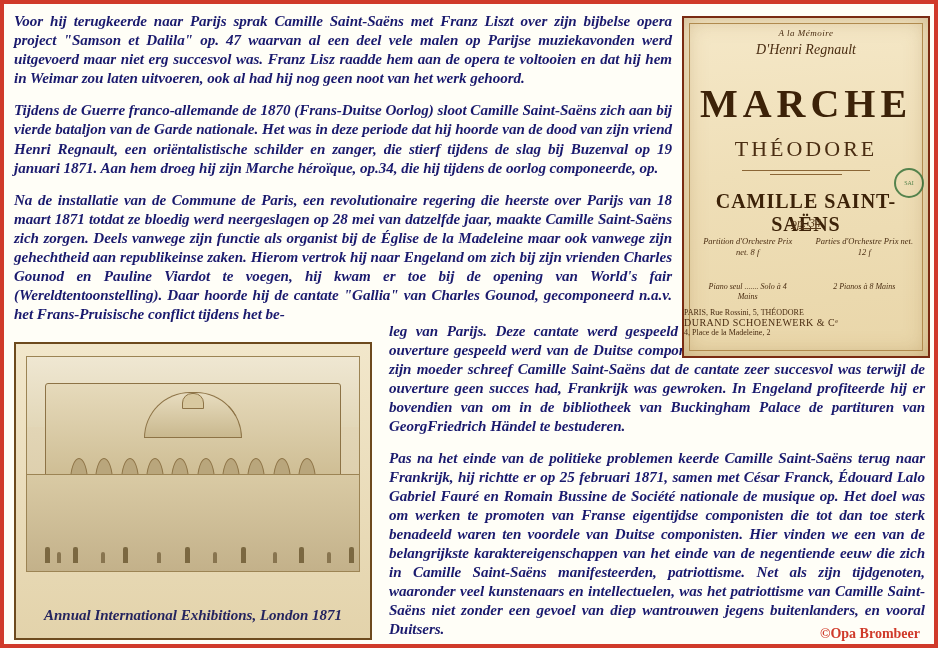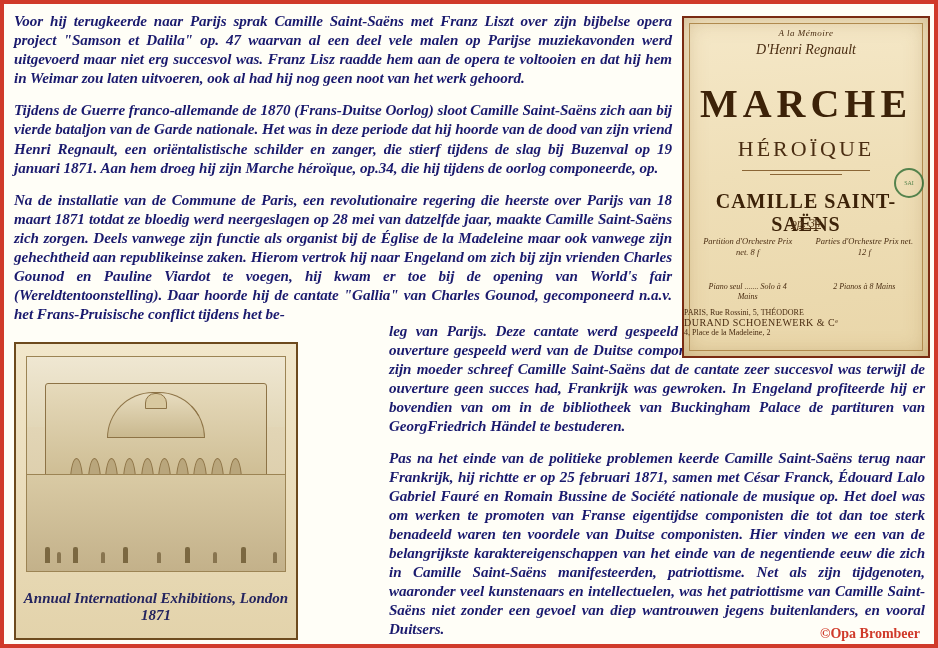"HÉROÏQUE" div.sh-line { text: HÉROÏQUE -> THÉODORE }
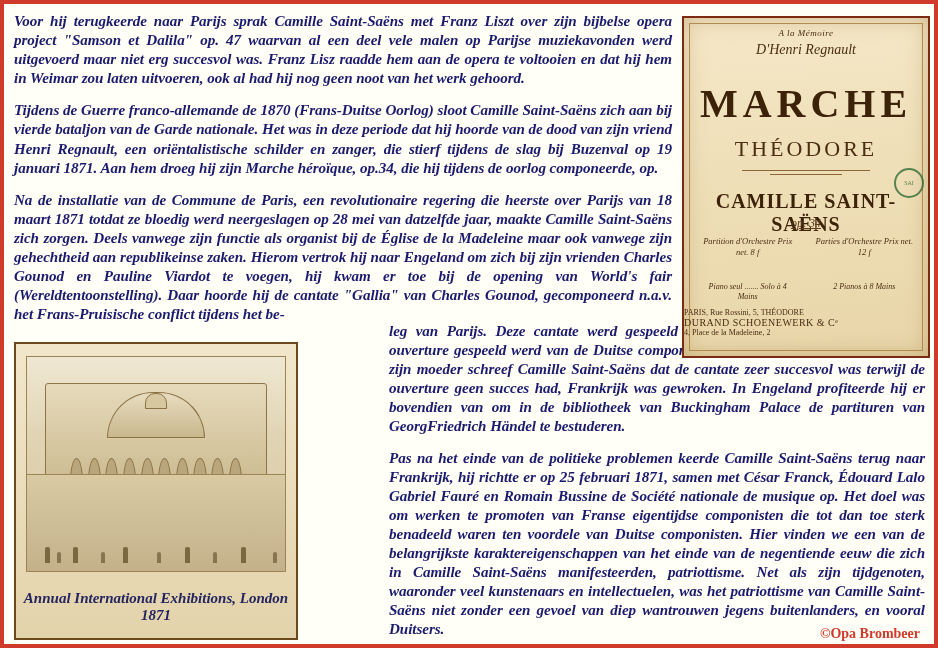"Annual International Exhibitions, London" .engraving { width: 284px -> 358px }
